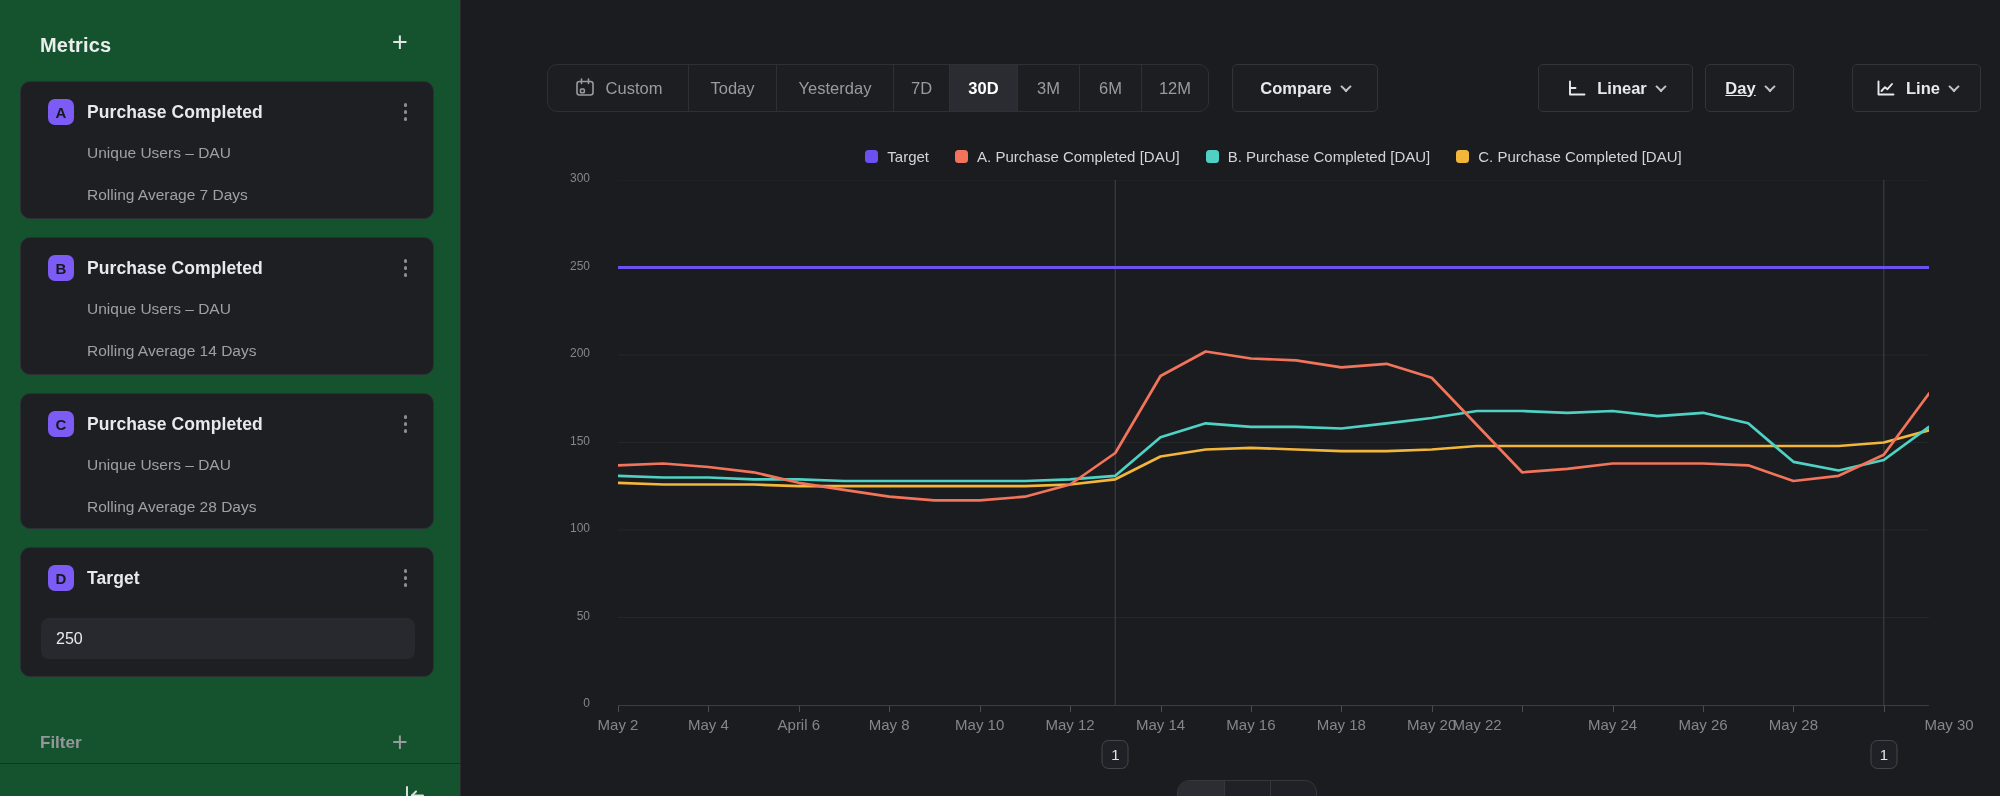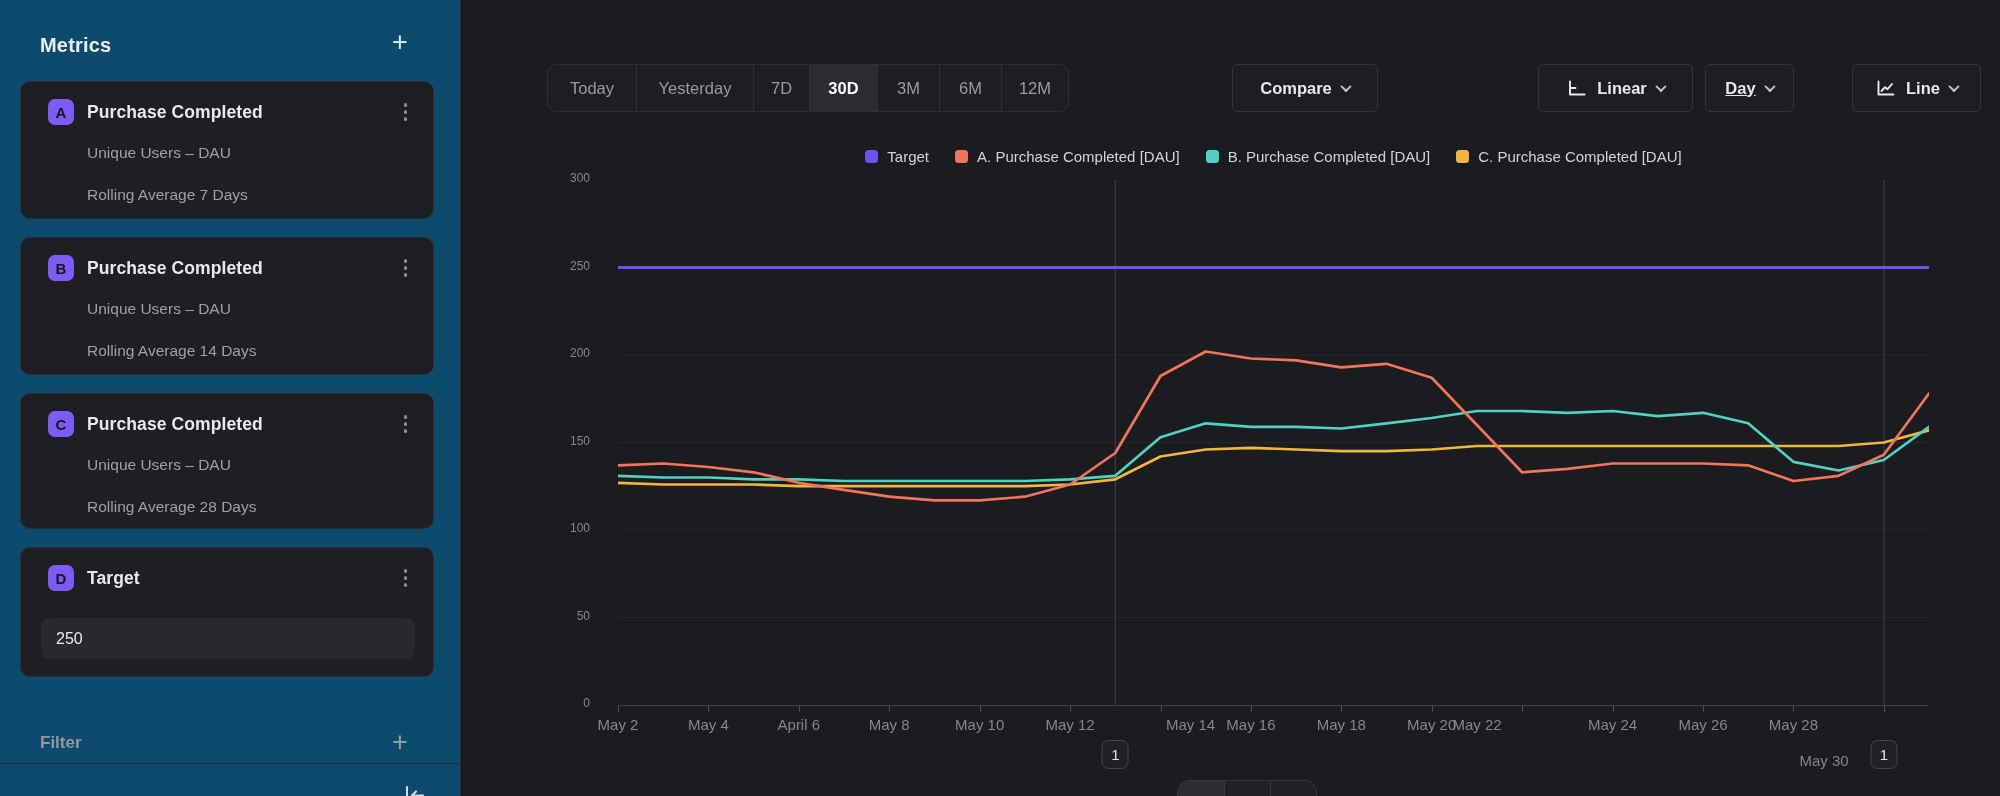"Metrics" .sidebar { background: #0c4a6e -> #14532d }
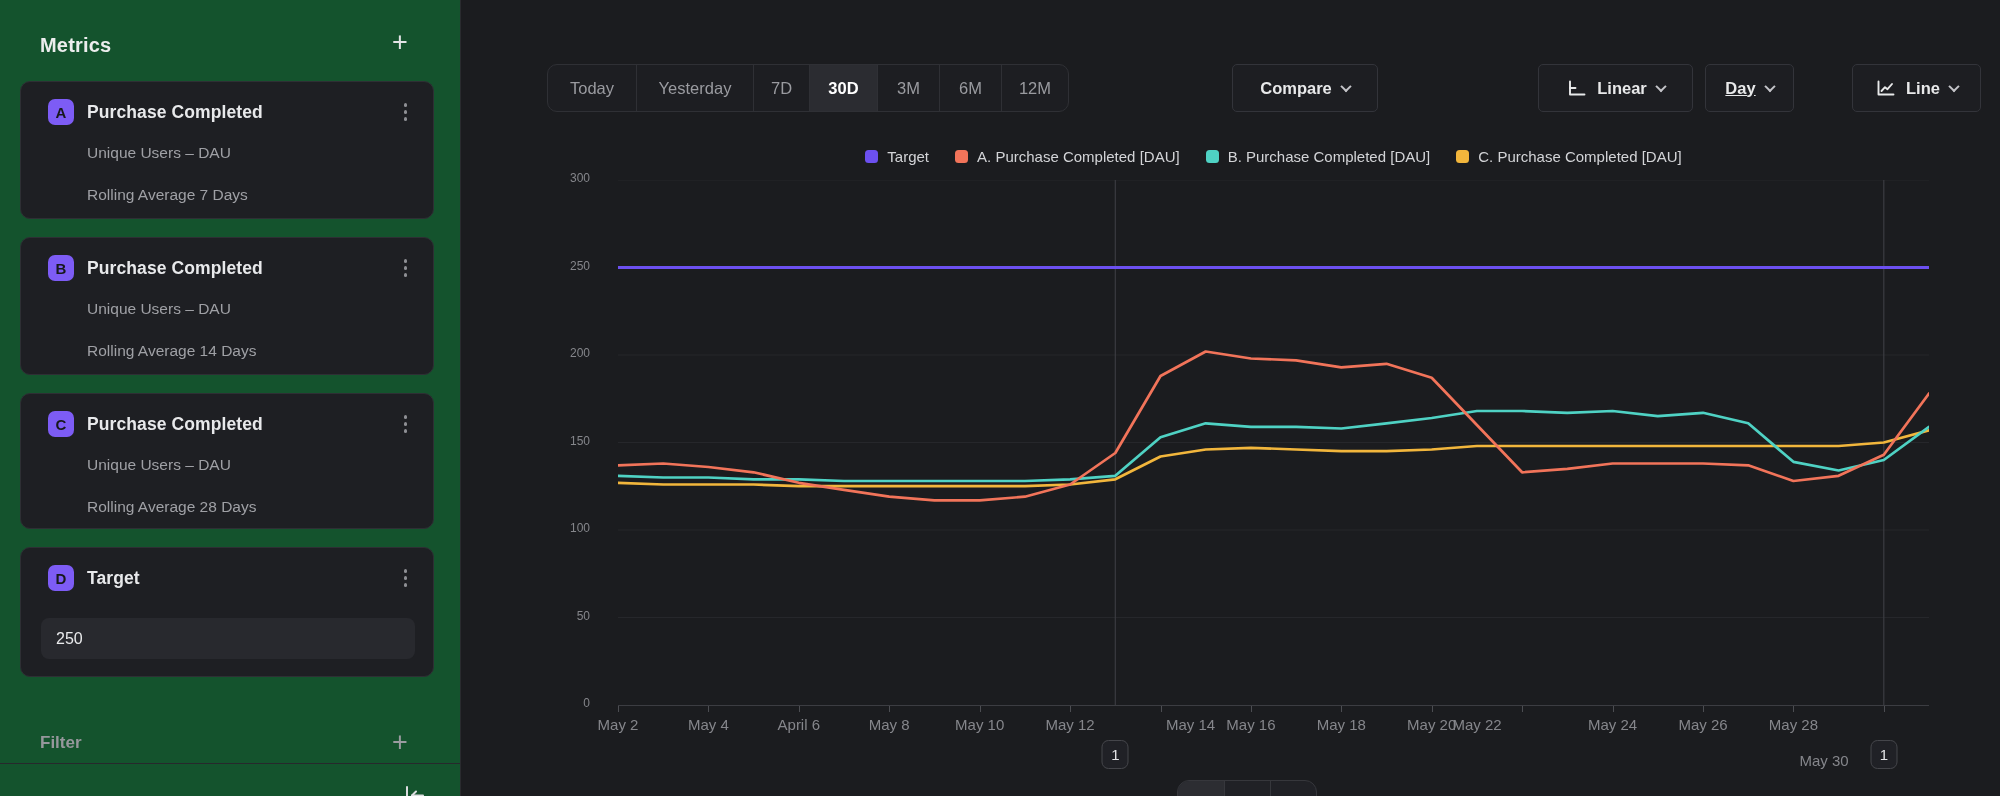"Custom" div.seg { html: none -> <div> <svg> <rect></rect> <line></line> <line></line> <rect></rect> </svg> <span>Custom</span> </div> }
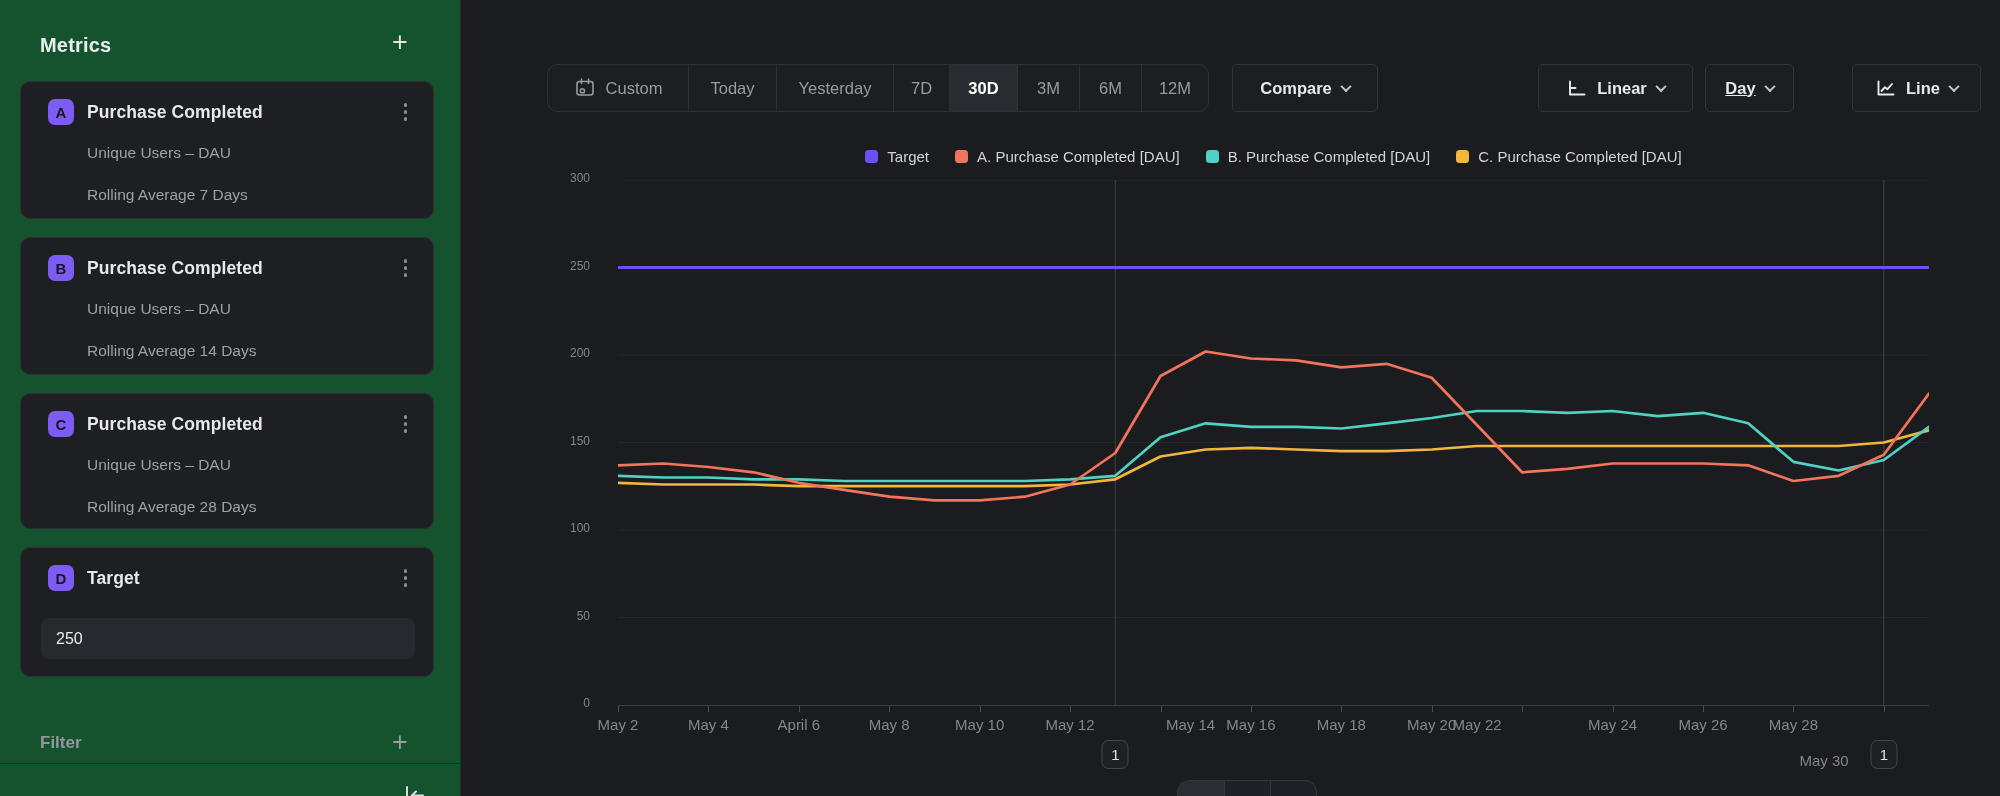"May 14" span { margin-left: 30px -> none }
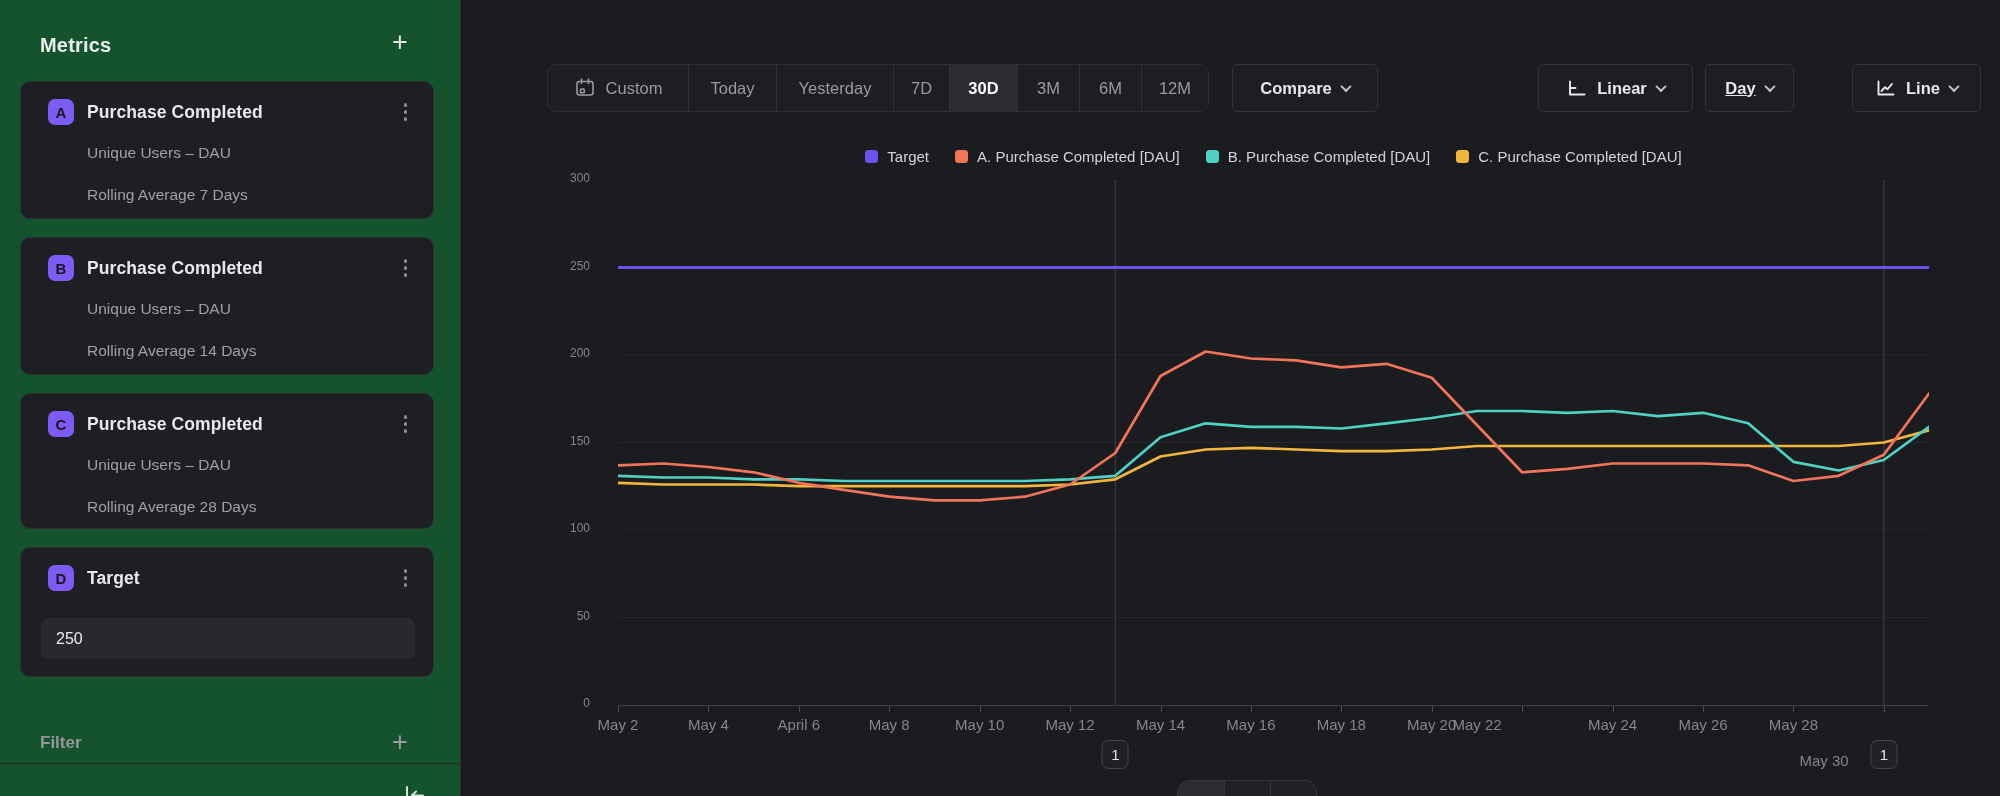"May 30" span { left: 1206px -> 1331px; margin-top: 36px -> none }
